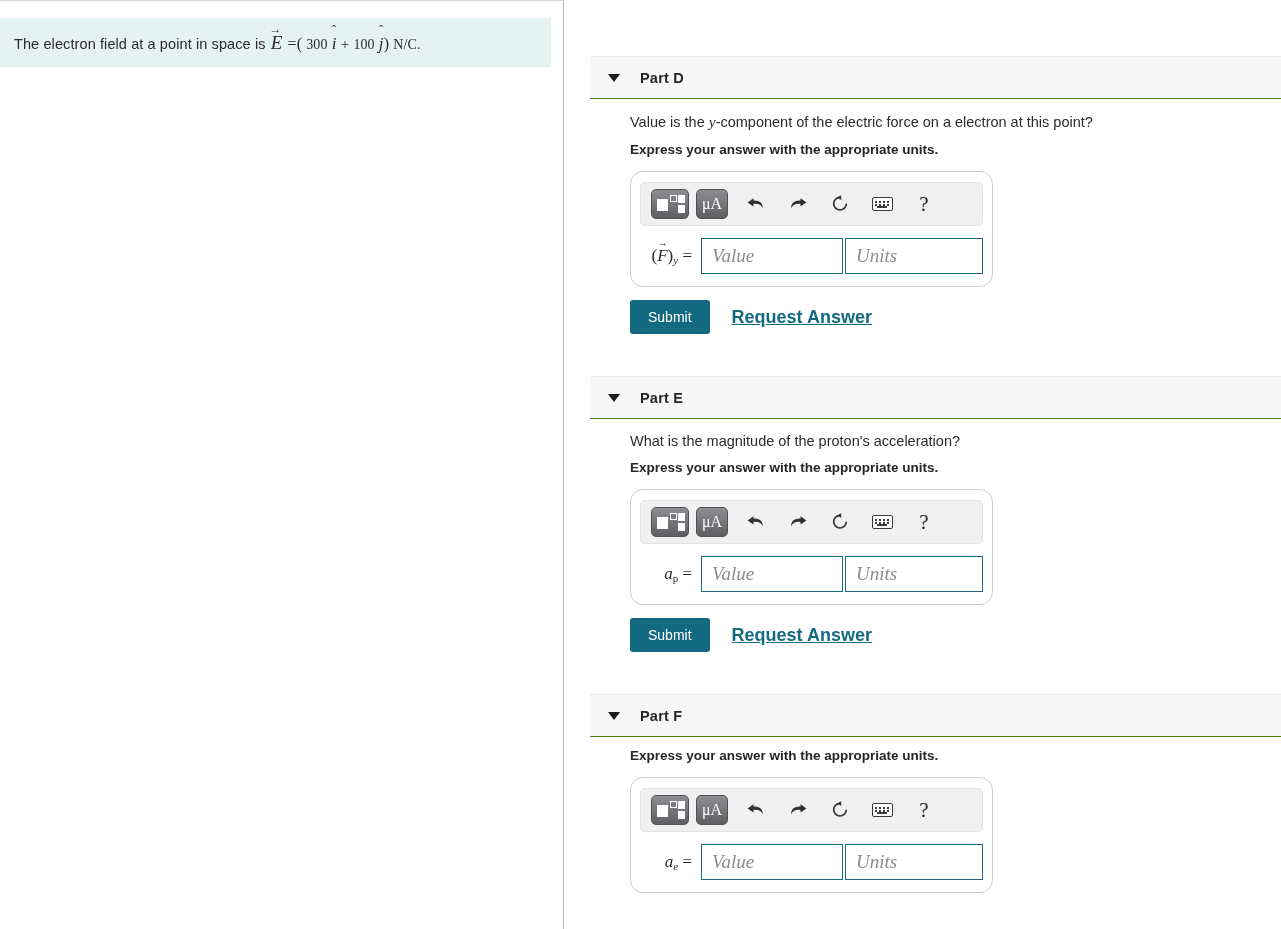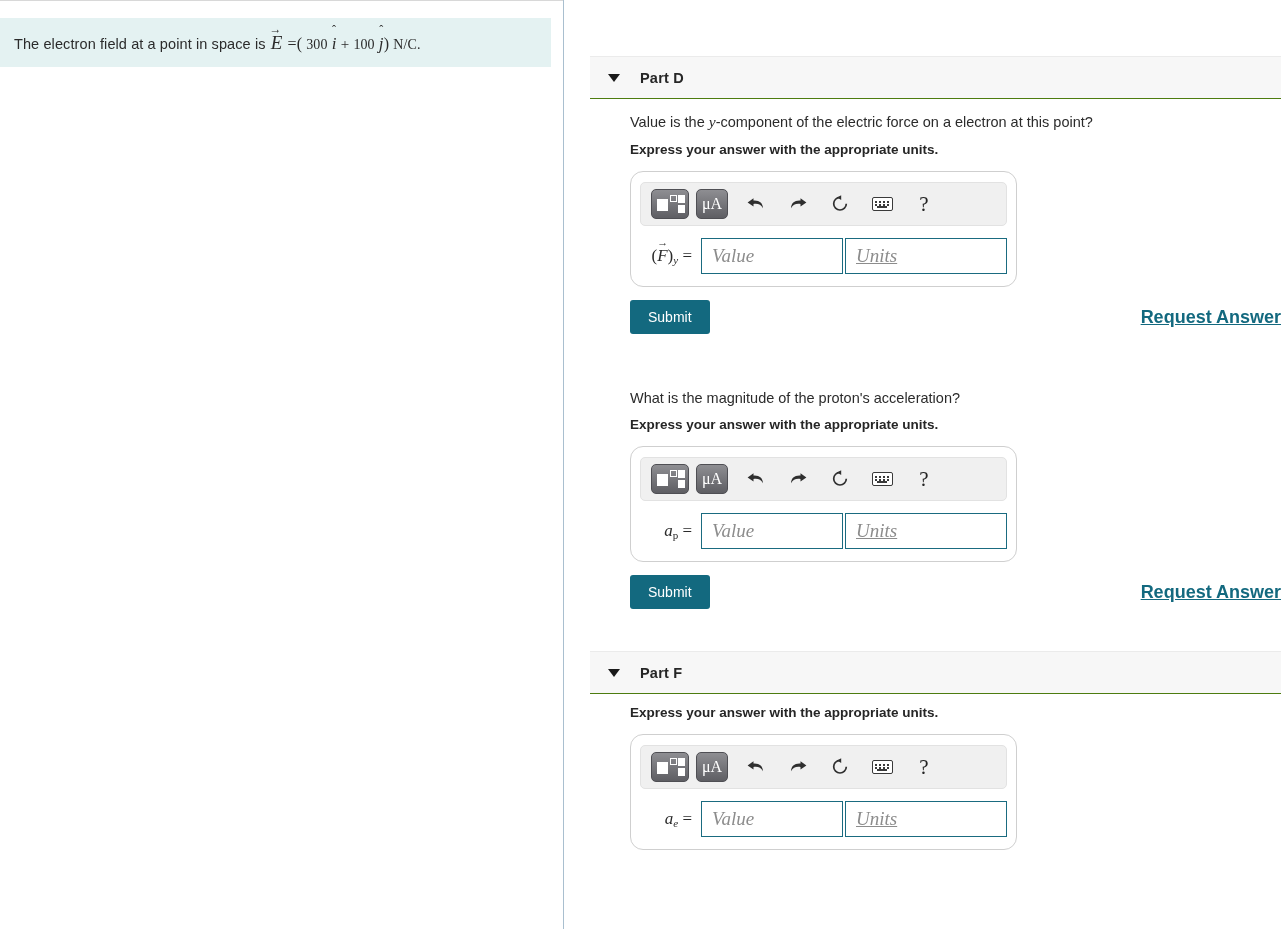"Units" .input-units { text-decoration: underline -> none; width: 162px -> 138px }
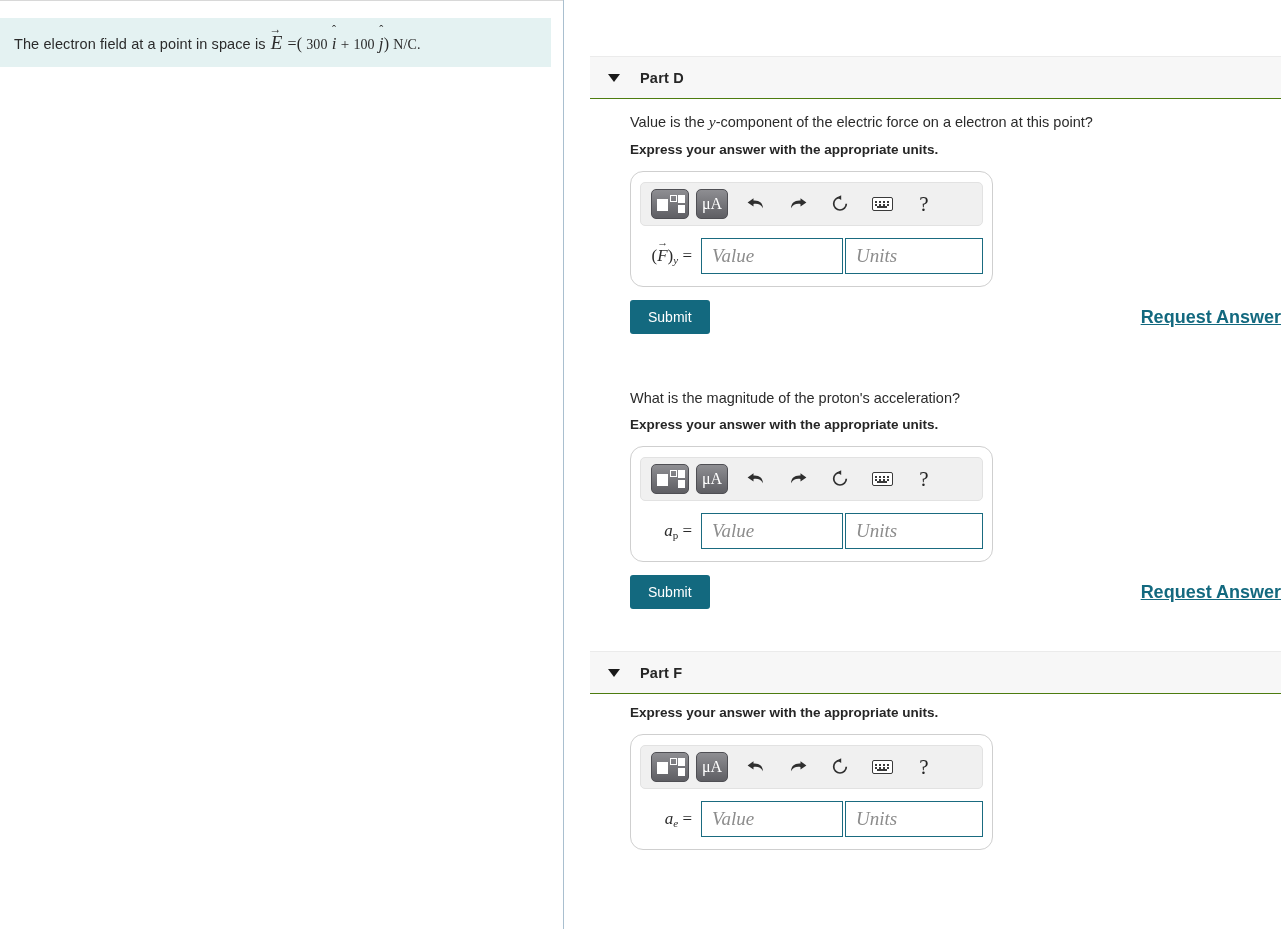"Submit" .action-row { justify-content: space-between -> none }
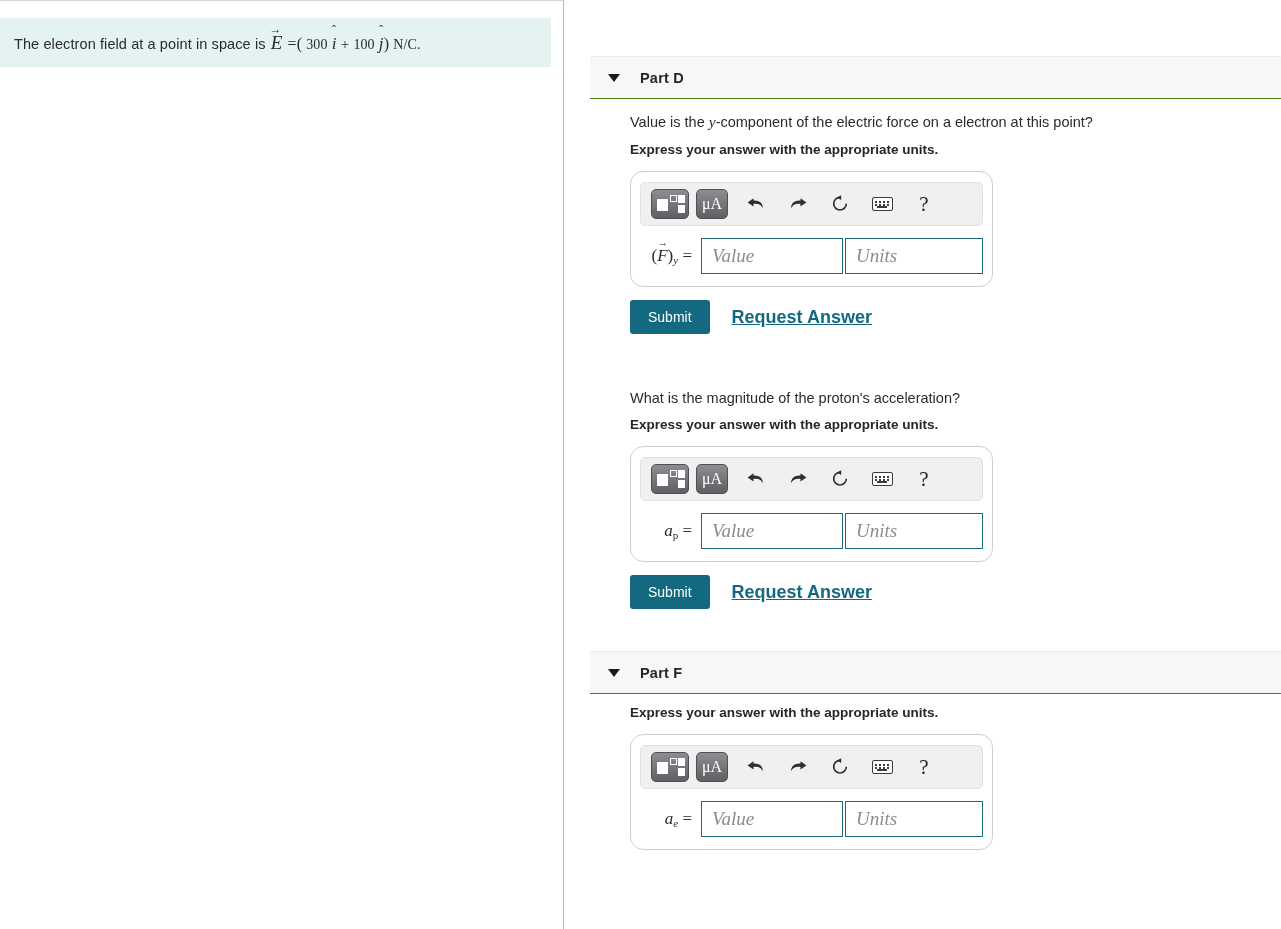"Part E" div.part-header { html: none -> <div> <div></div> <div>Part E</div> </div> }
